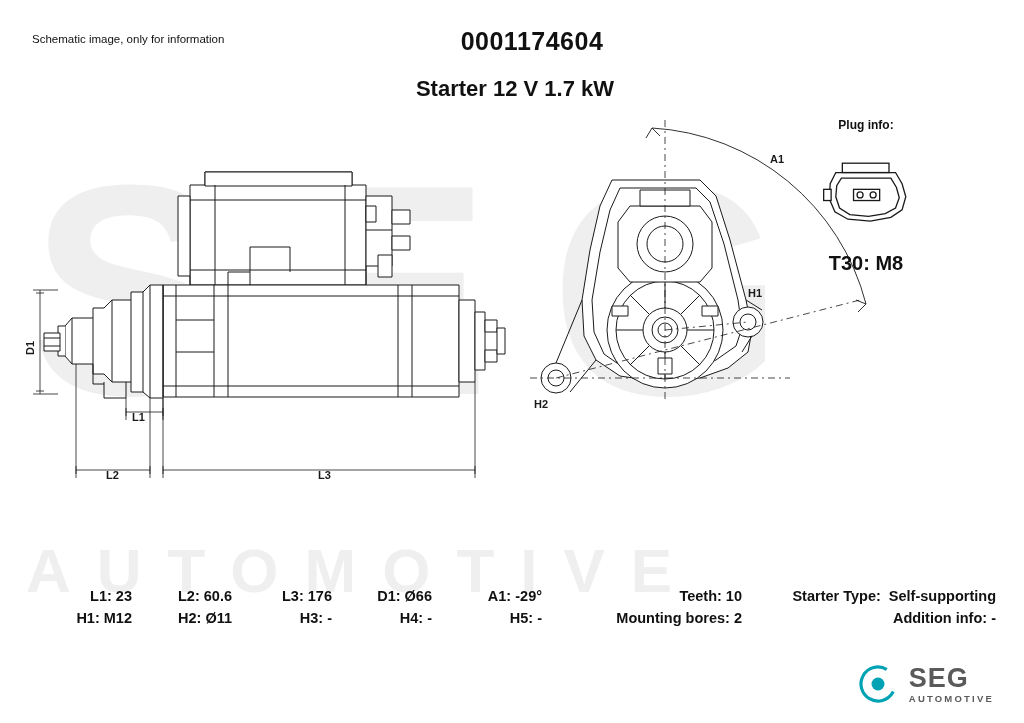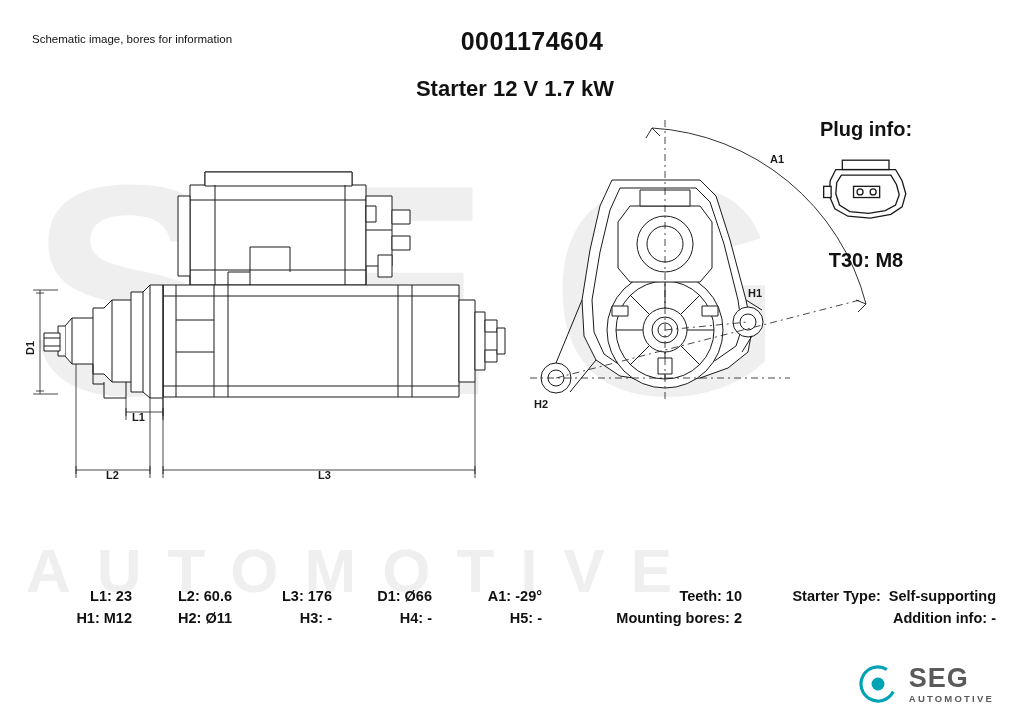"Schematic image, bores for information" div.note { text: bores -> only }
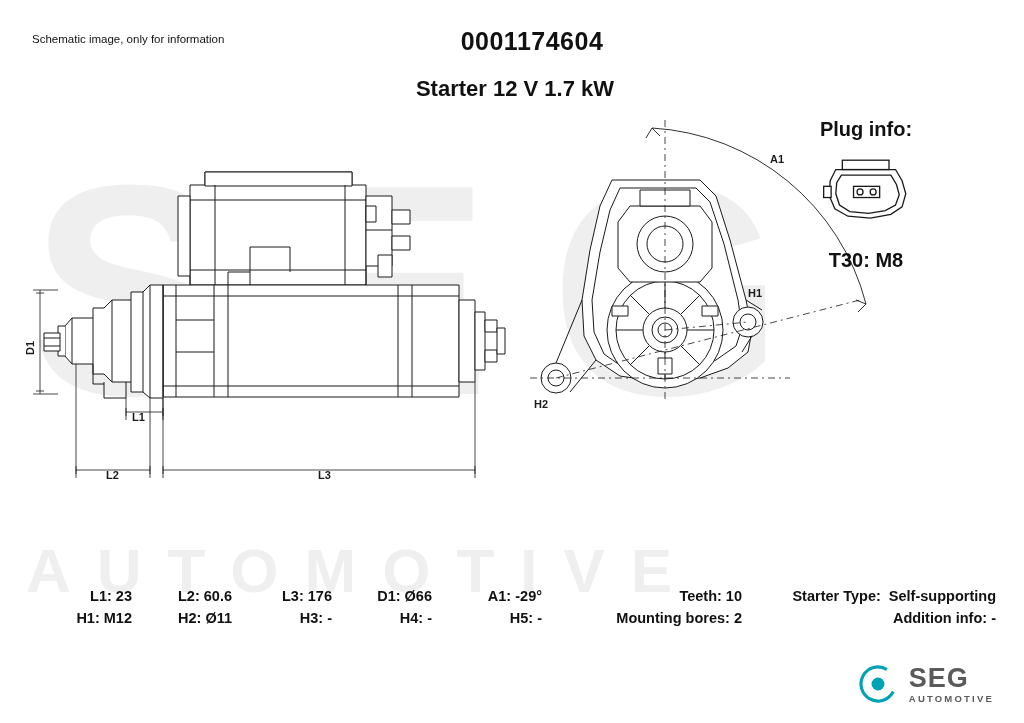"Plug info:" .plug-title { font-size: 20px -> 12px; margin-bottom: 8px -> 20px }
